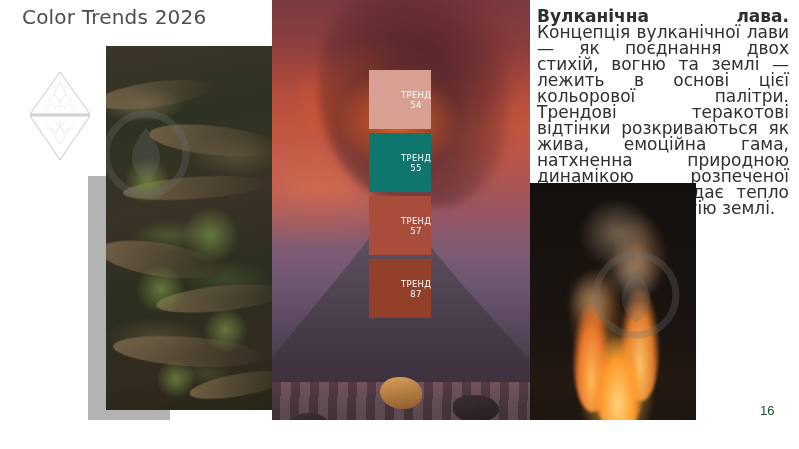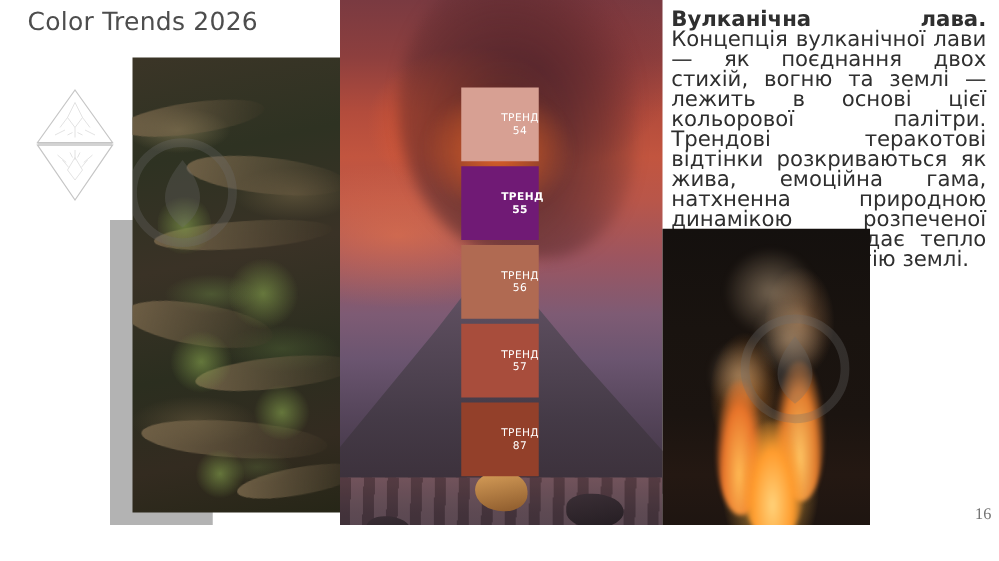"ТРЕНД 55" div.swatch { background: #701a75 -> #0f766e; font-weight: bold -> none }
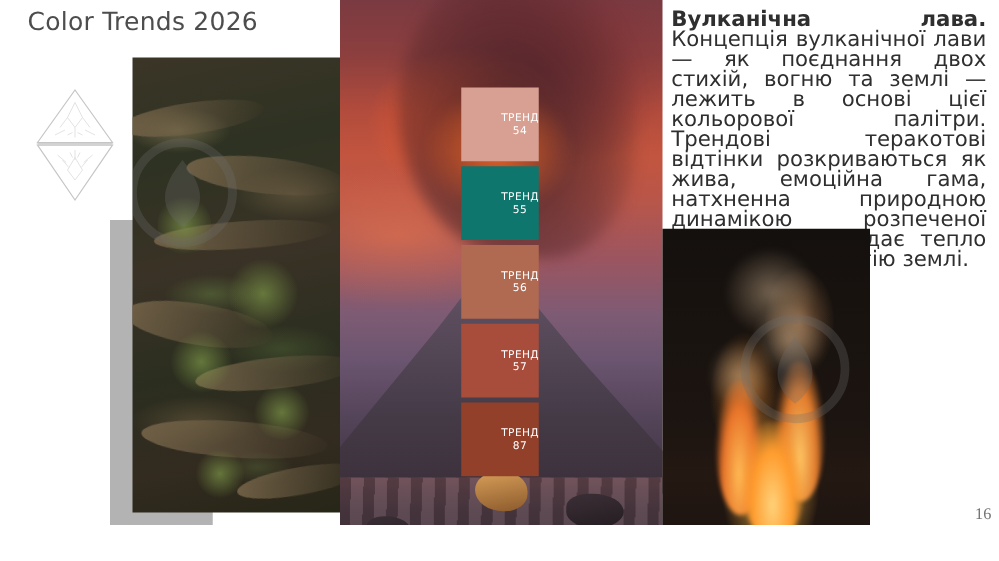"ТРЕНД 56" div.swatch { html: <div> <span>ТРЕНД 56</span> </div> -> none }
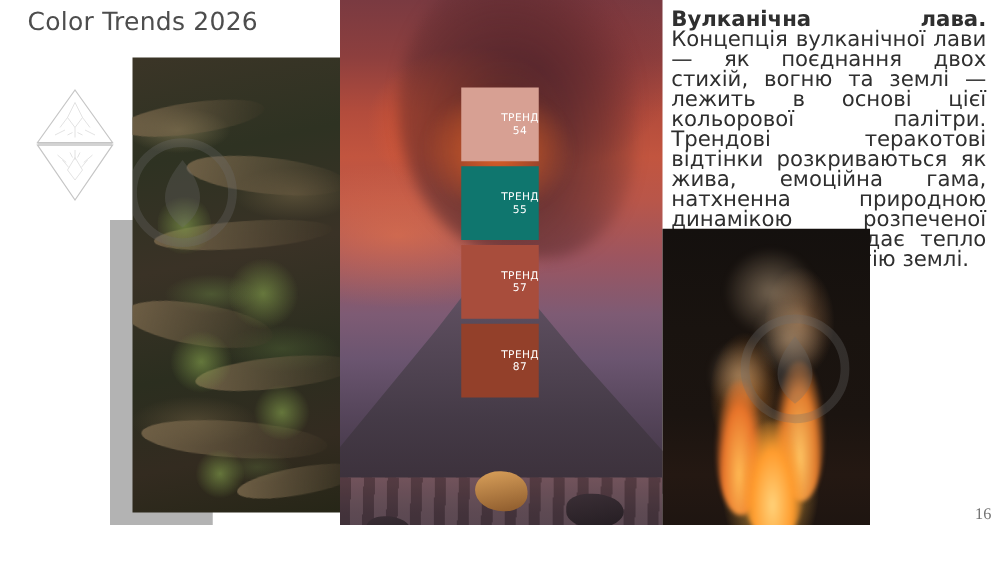"16" .pagenum { color: #737373 -> #14532d; font-family: Liberation Serif, serif -> Liberation Sans, sans-serif; margin-left: 20px -> none }
